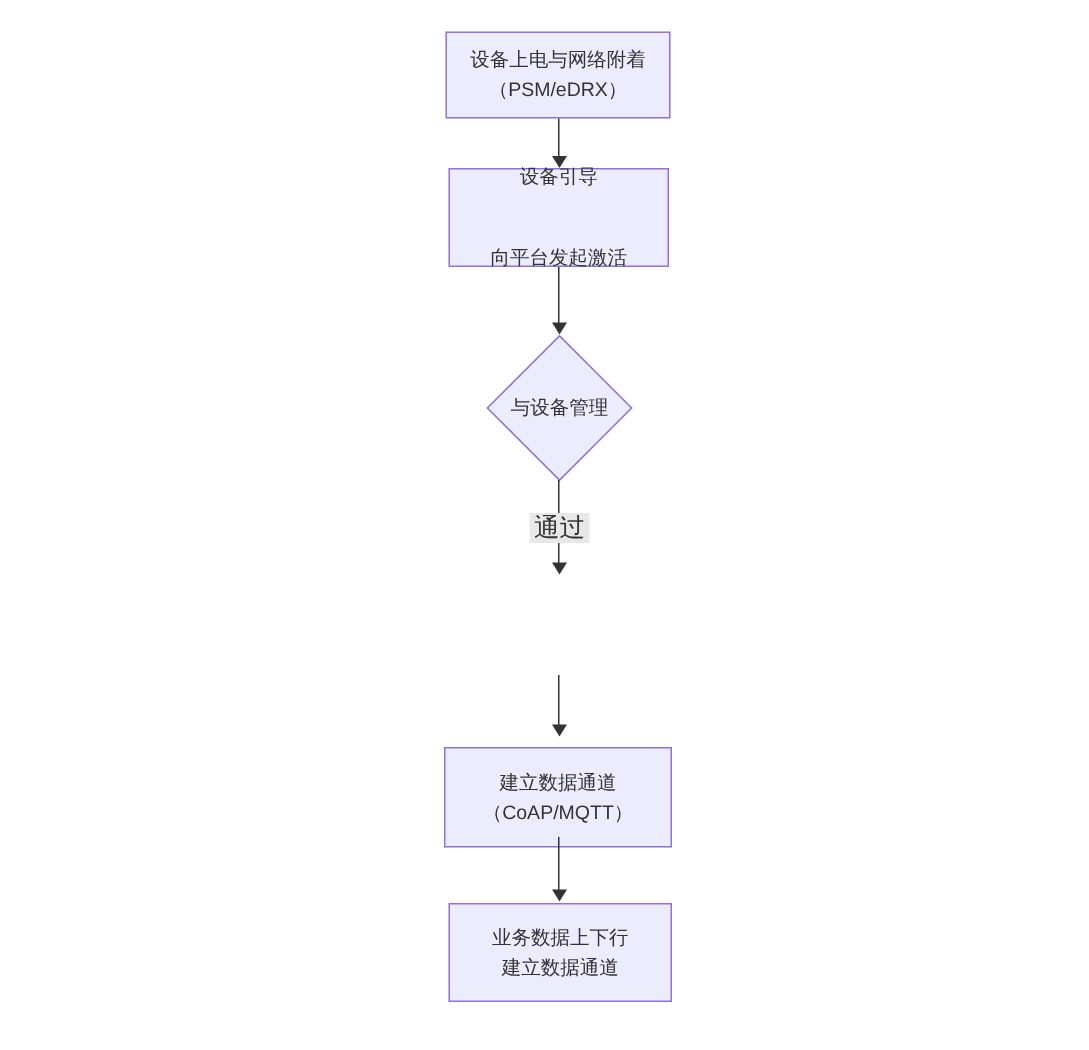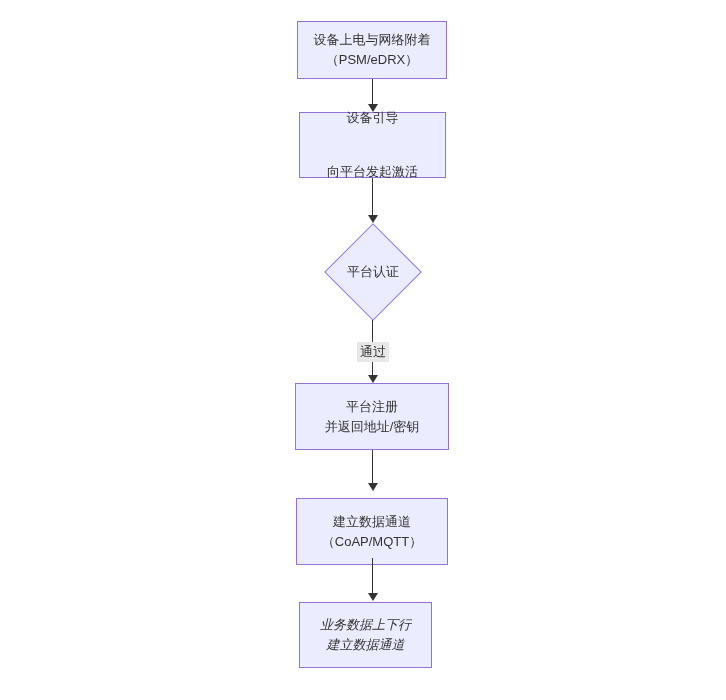"平台认证" div.diamond-text { text: 平台认证 -> 与设备管理 }
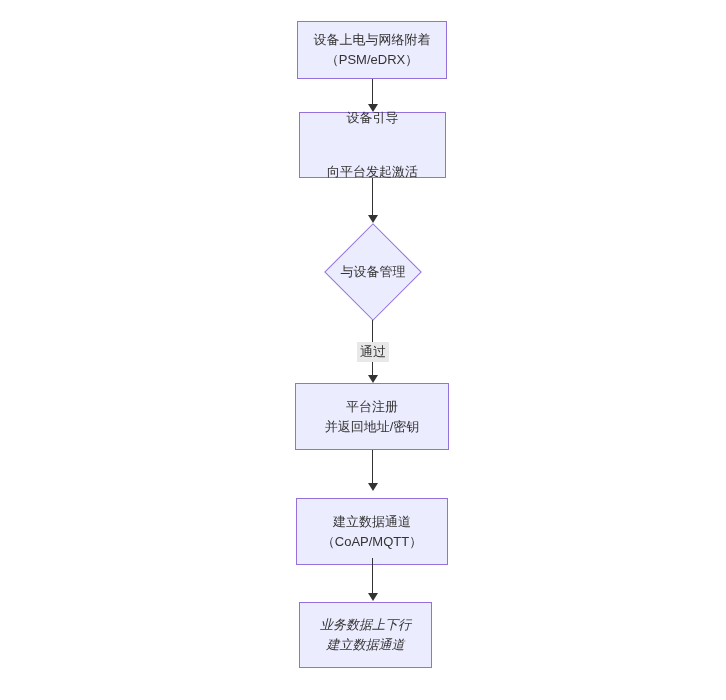"通过" .edge-label { font-size: 13px -> 17px }
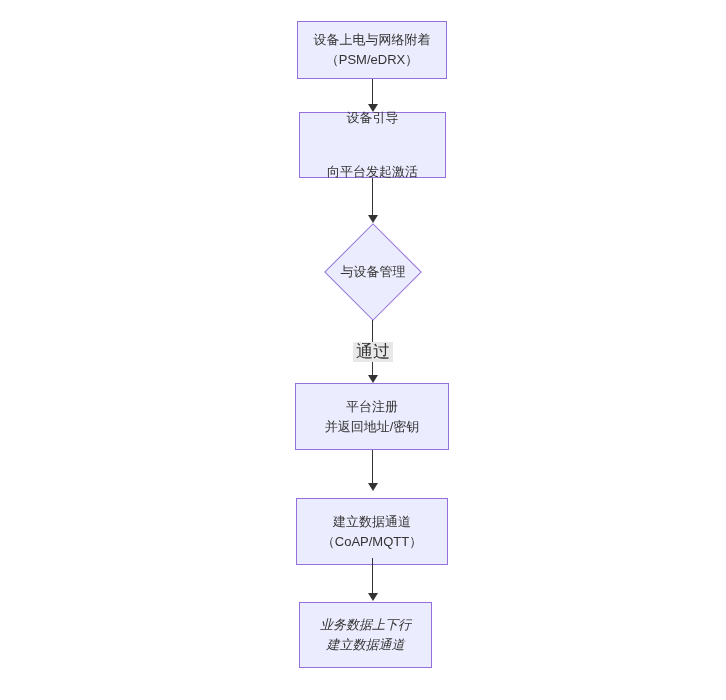"平台注册" div.node { html: <div> <span>平台注册</span> <span>并返回地址/密钥</span> </div> -> none }
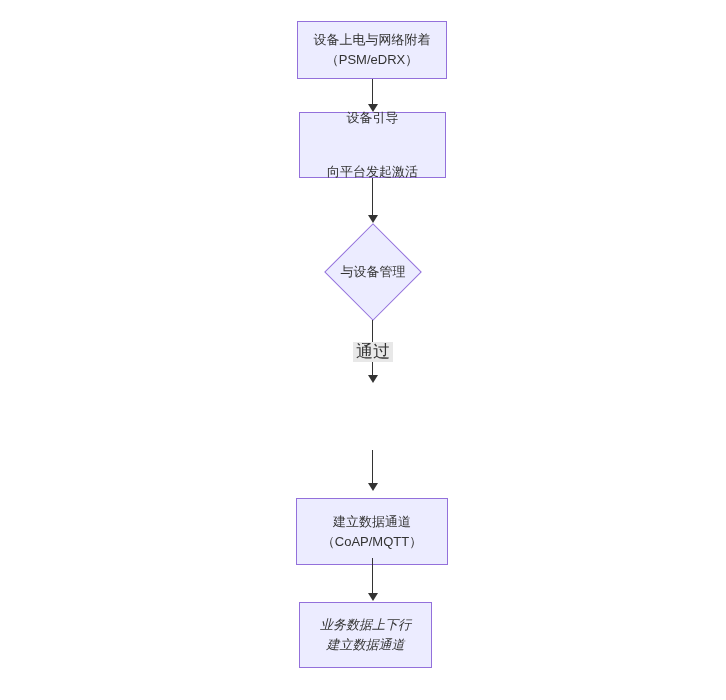"业务数据上下行" #node-business { font-style: italic -> none; width: 133px -> 149px }
